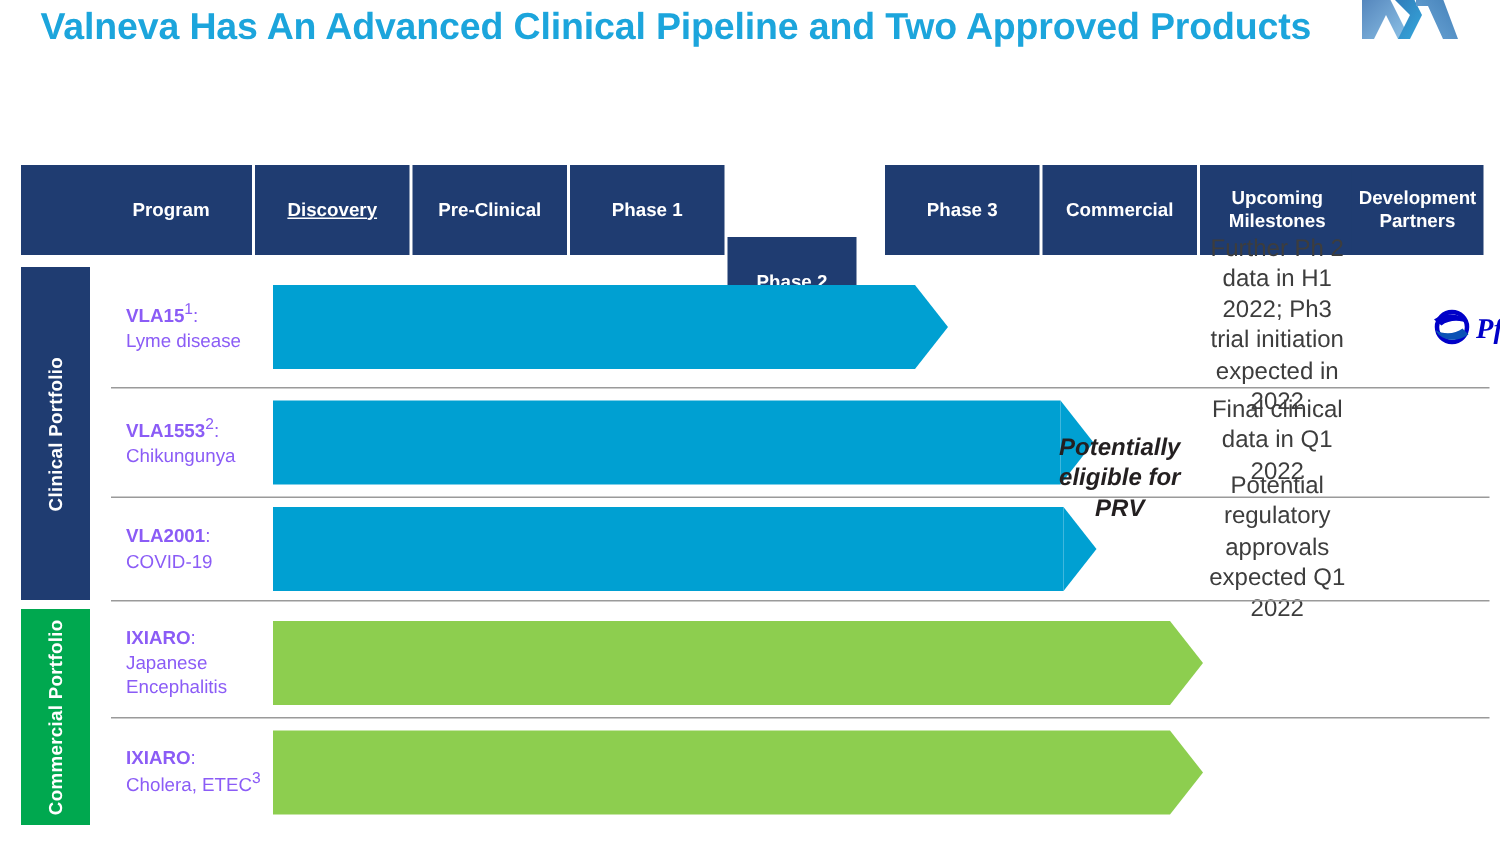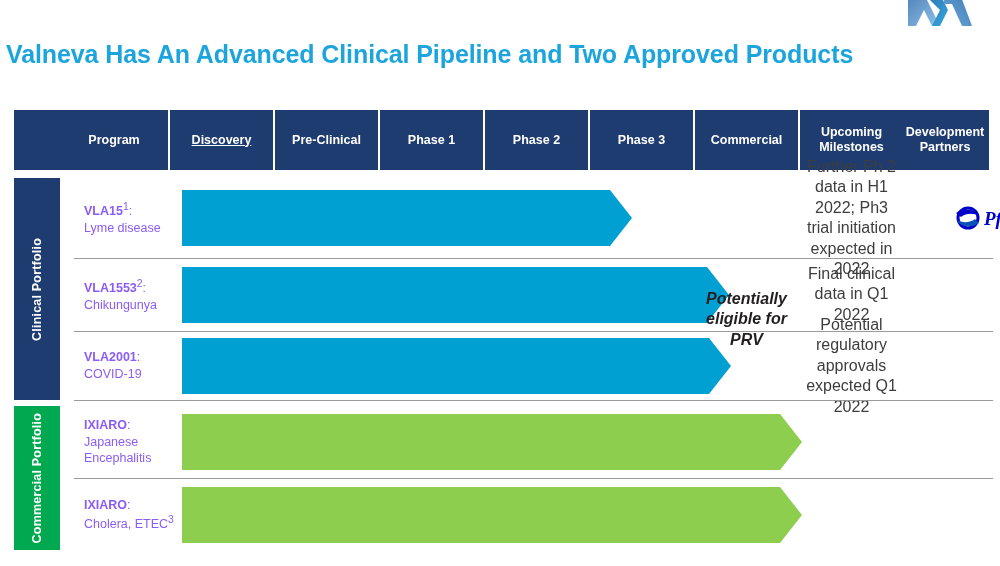"Valneva Has An Advanced Clinical" #title-block { left: 6px -> 27px; margin-top: 36px -> none }
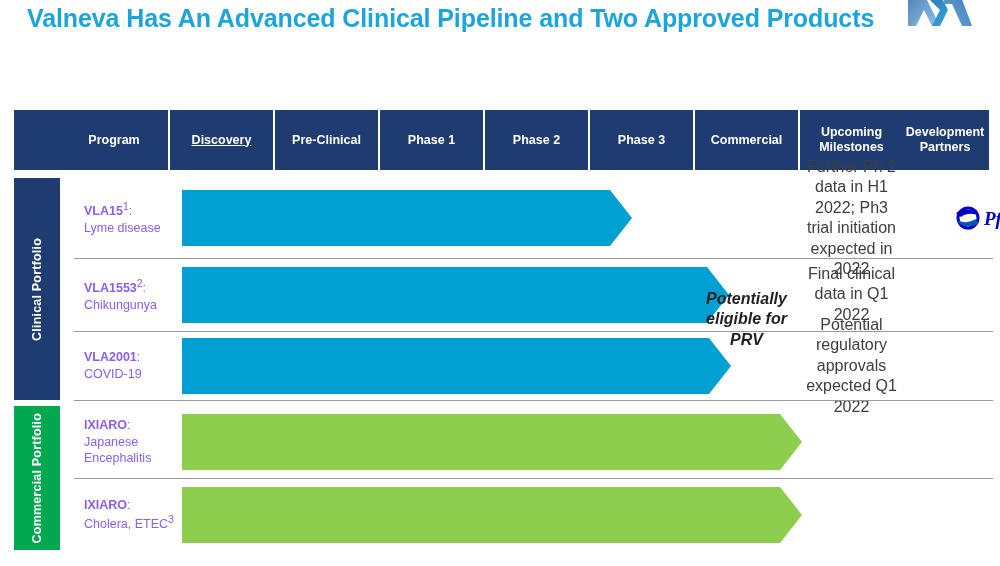"Phase 2" div.hdr-cell { margin-top: none -> 48px; width: 103px -> 86px }
